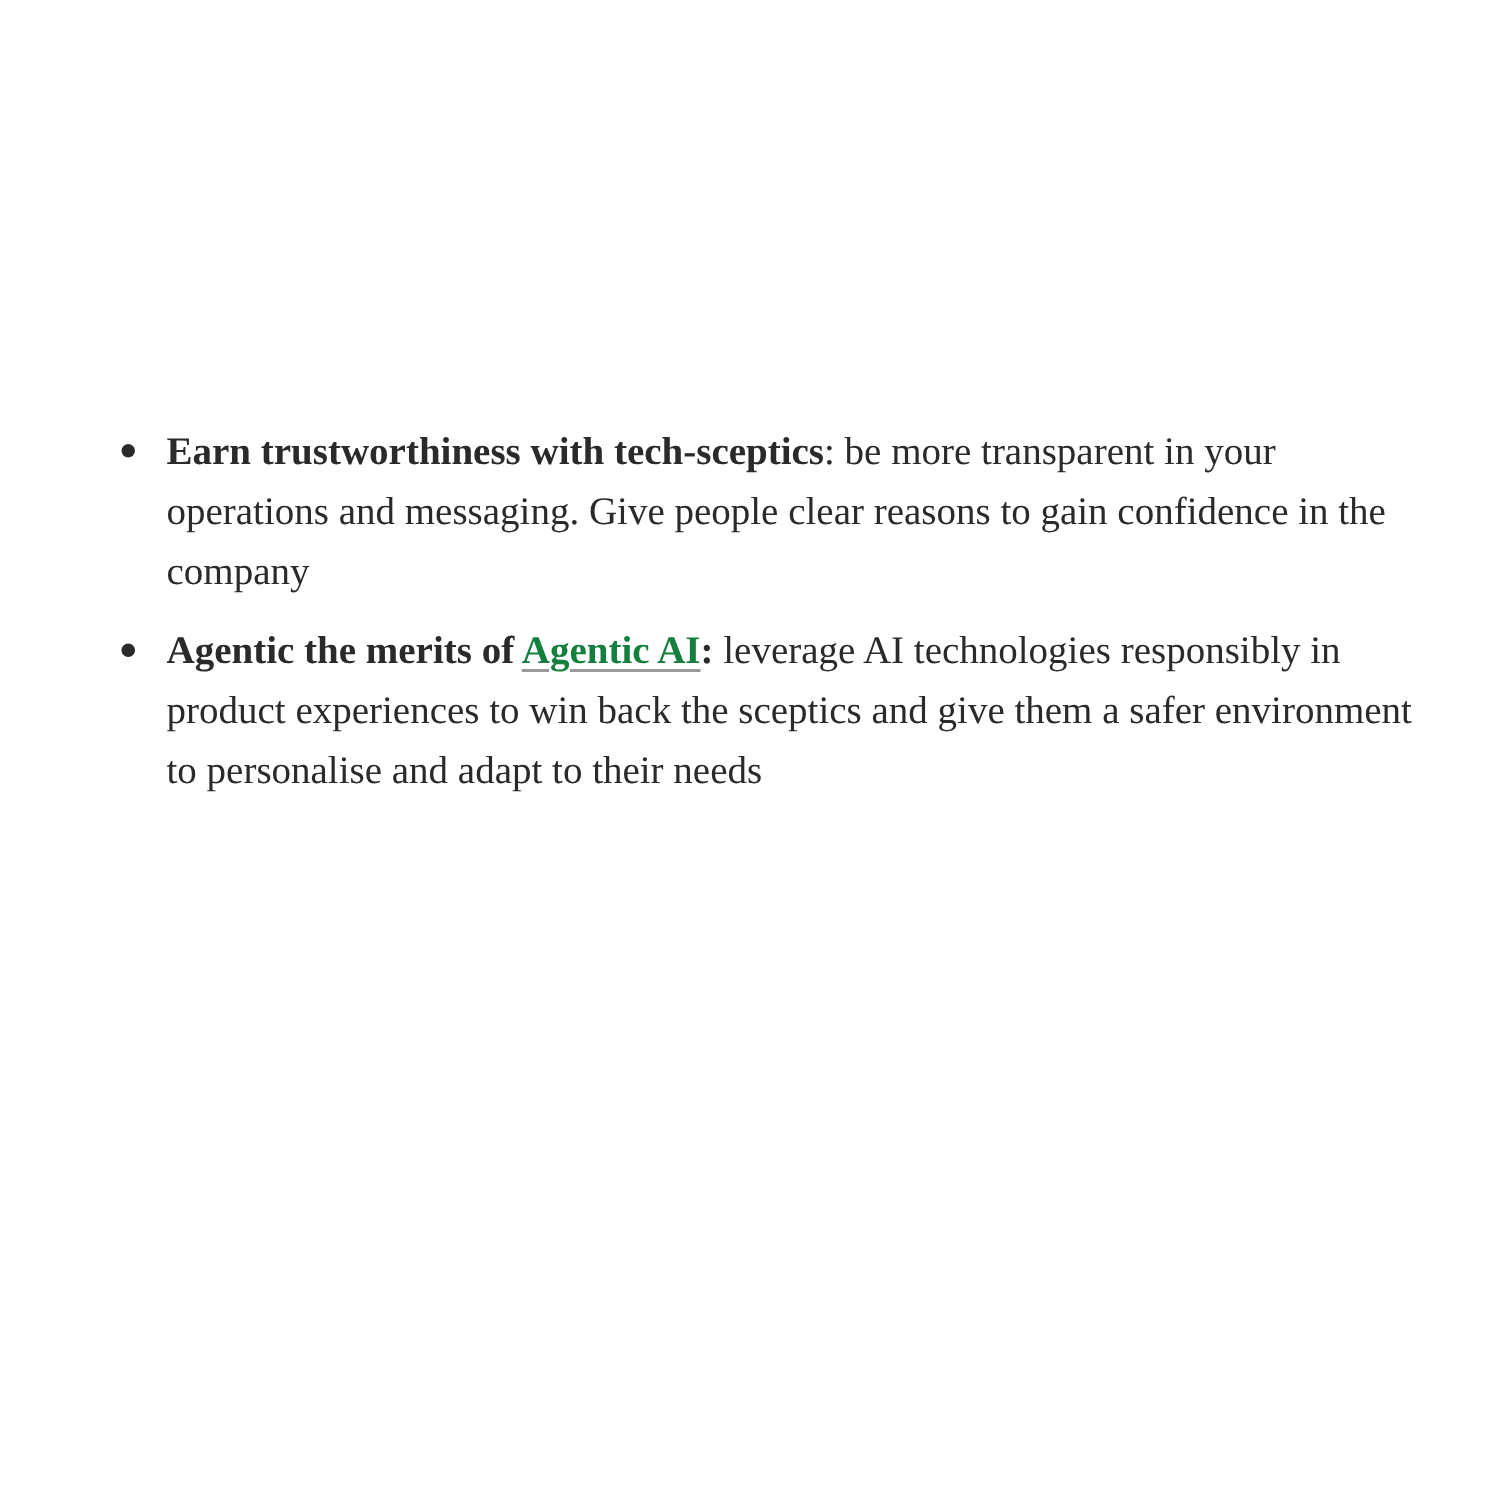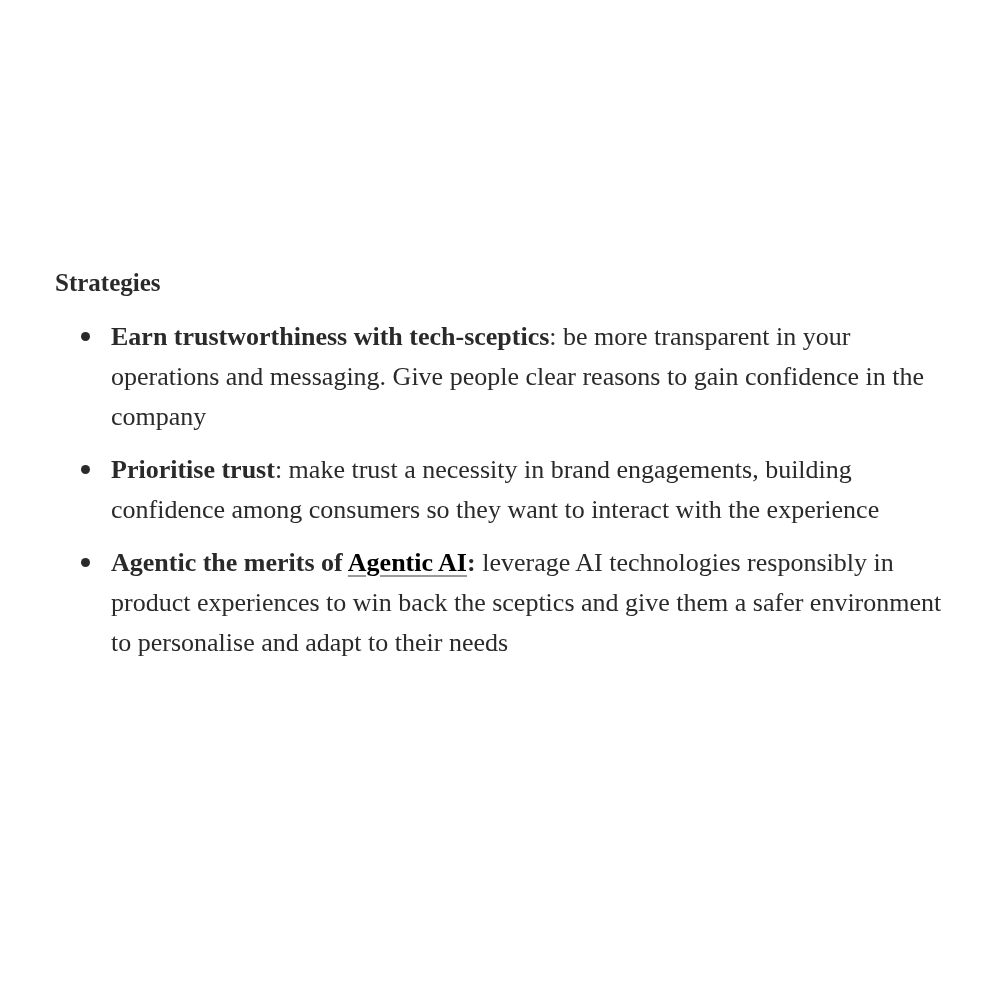"Strategies" div.heading { html: <div>Strategies</div> -> none }
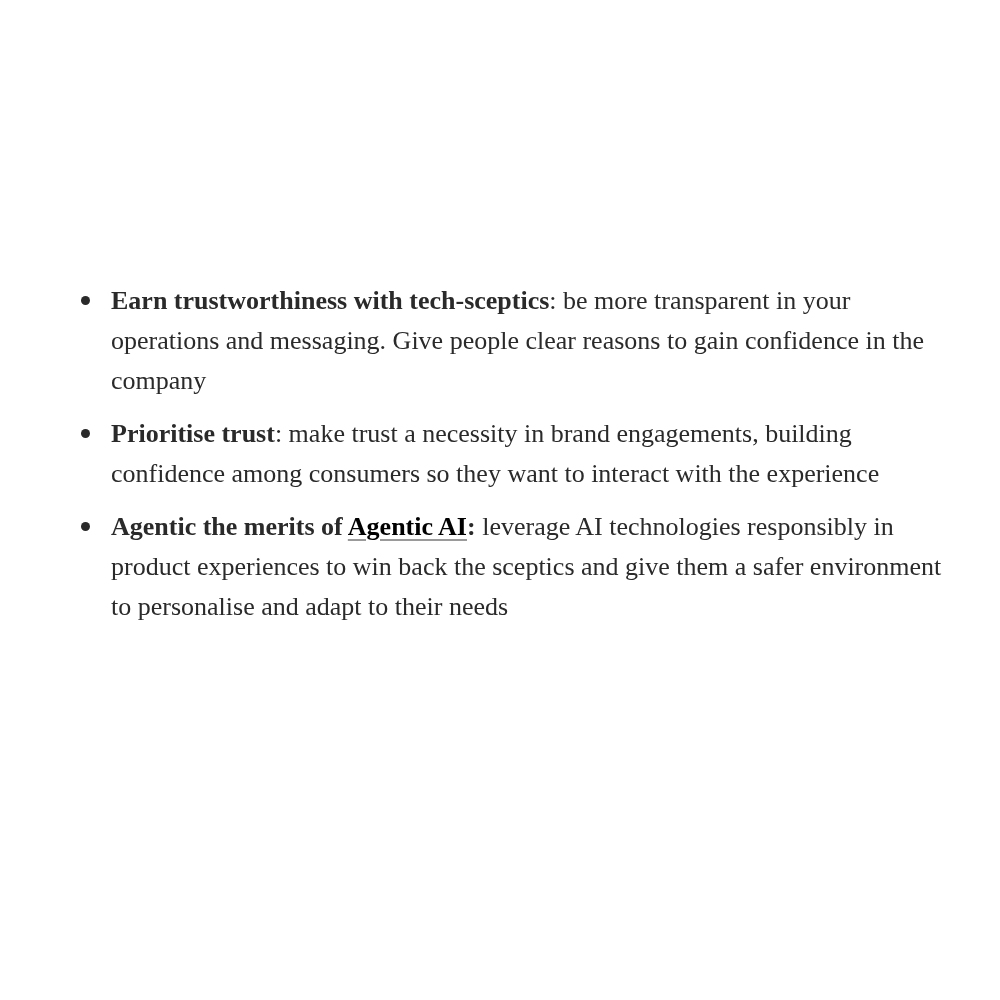"Prioritise trust: make trust a" li { html: <li> <span></span> <b>Prioritise trust</b><span>: make trust a necessity in brand engagements, building confidence among consumers so they want to interact with the experience</span> </li> -> none }
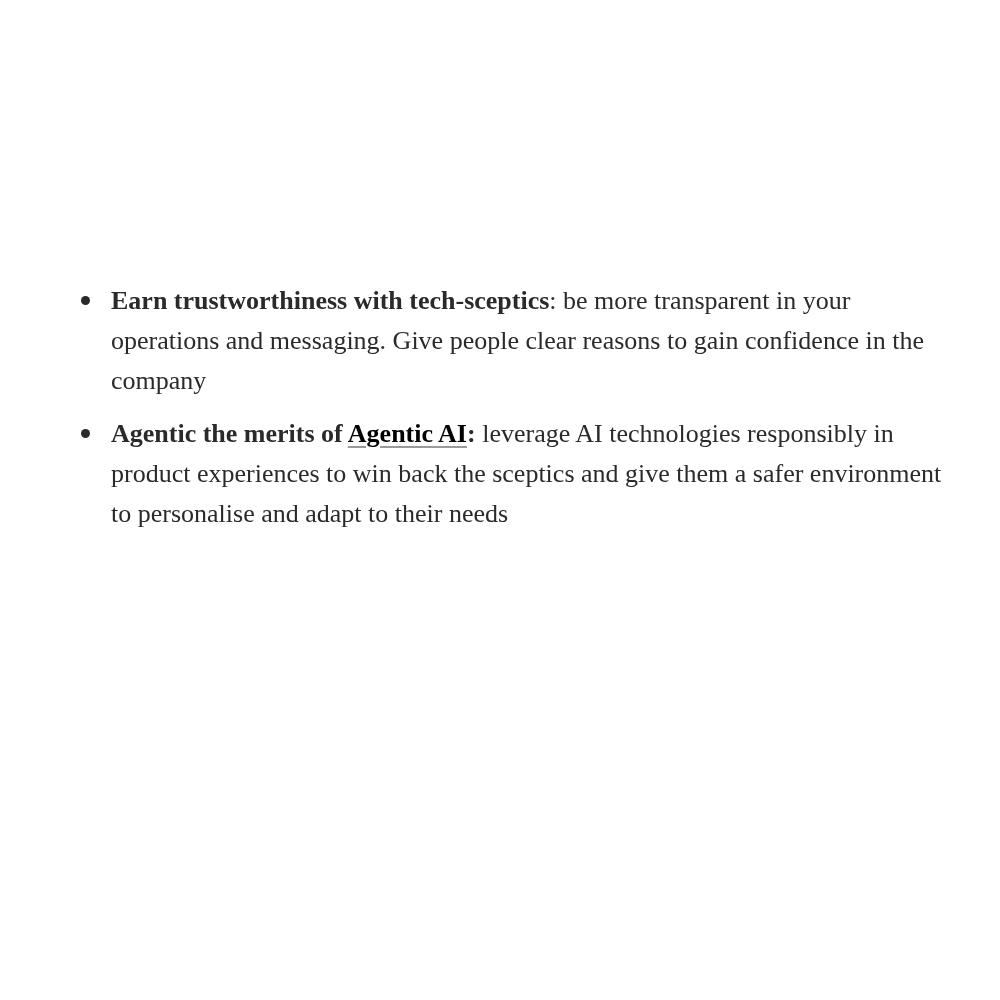"Agentic AI" a.link { color: #000000 -> #15803d }
